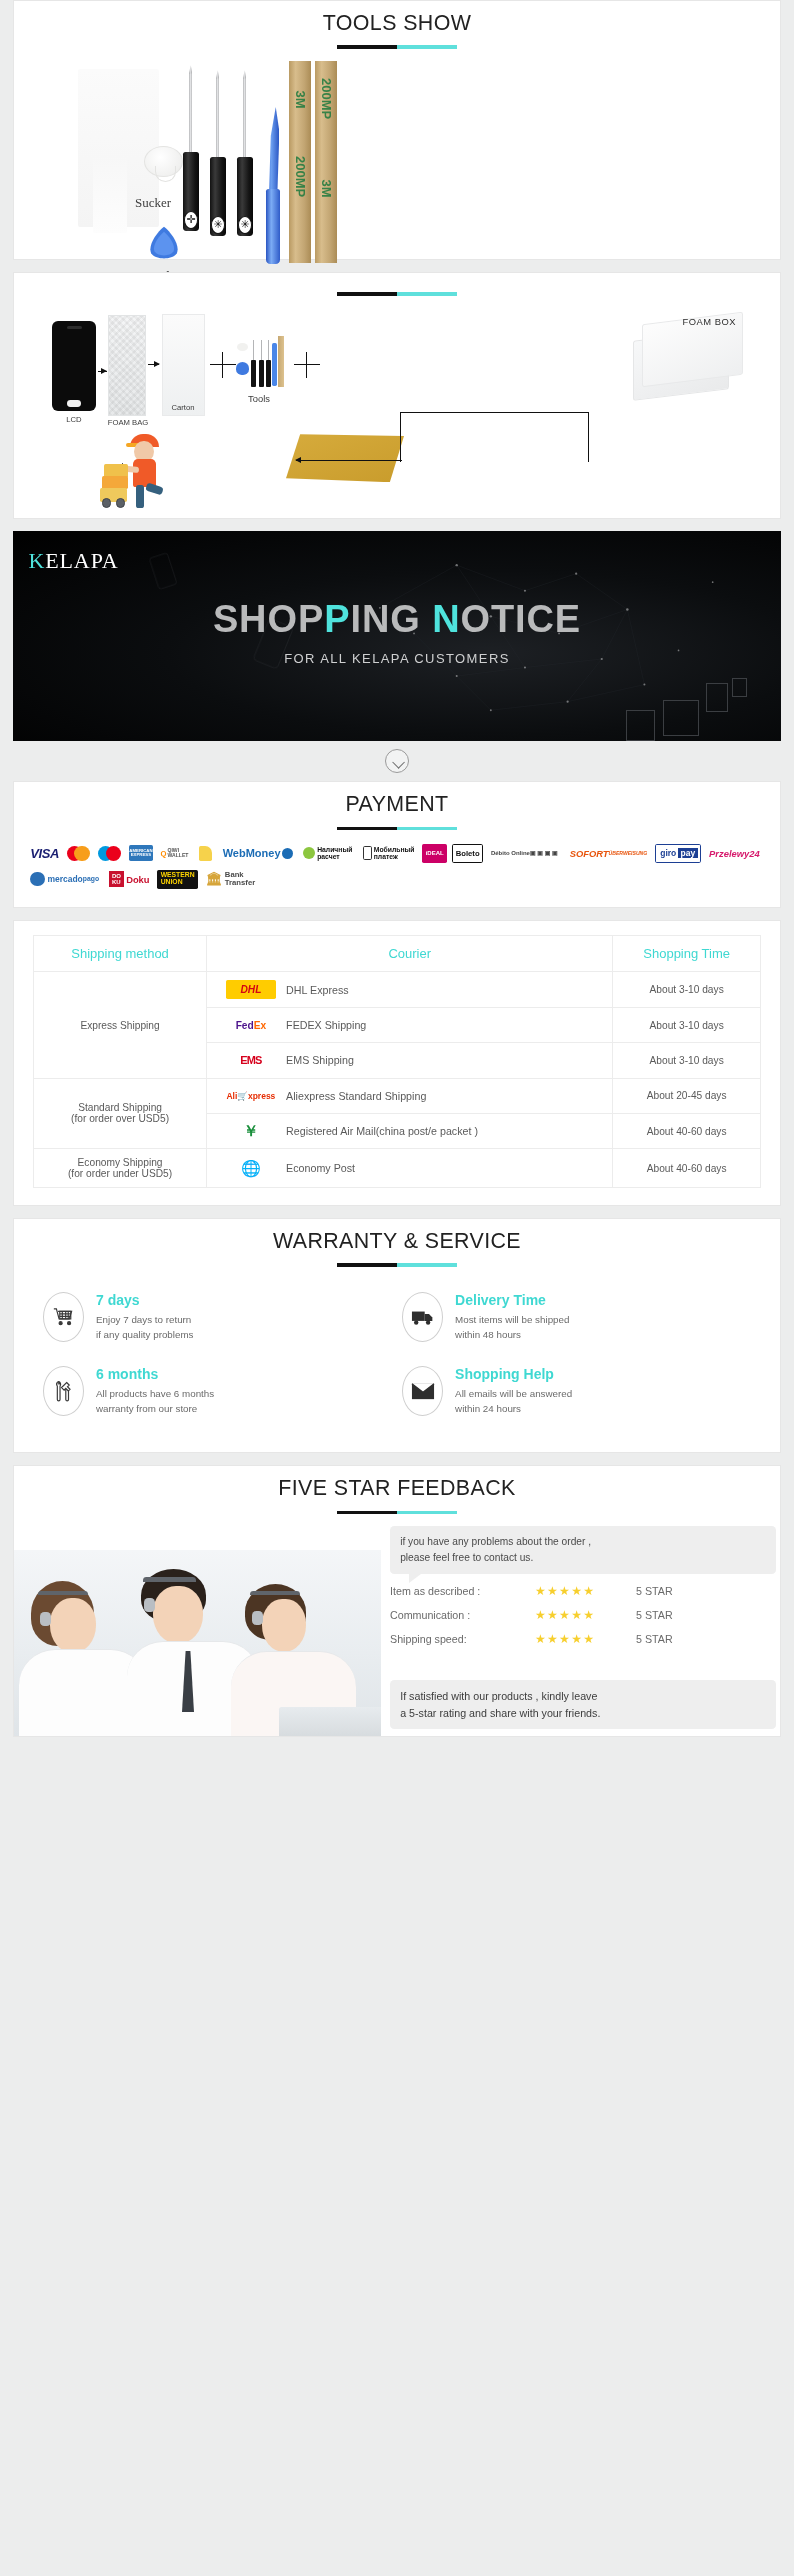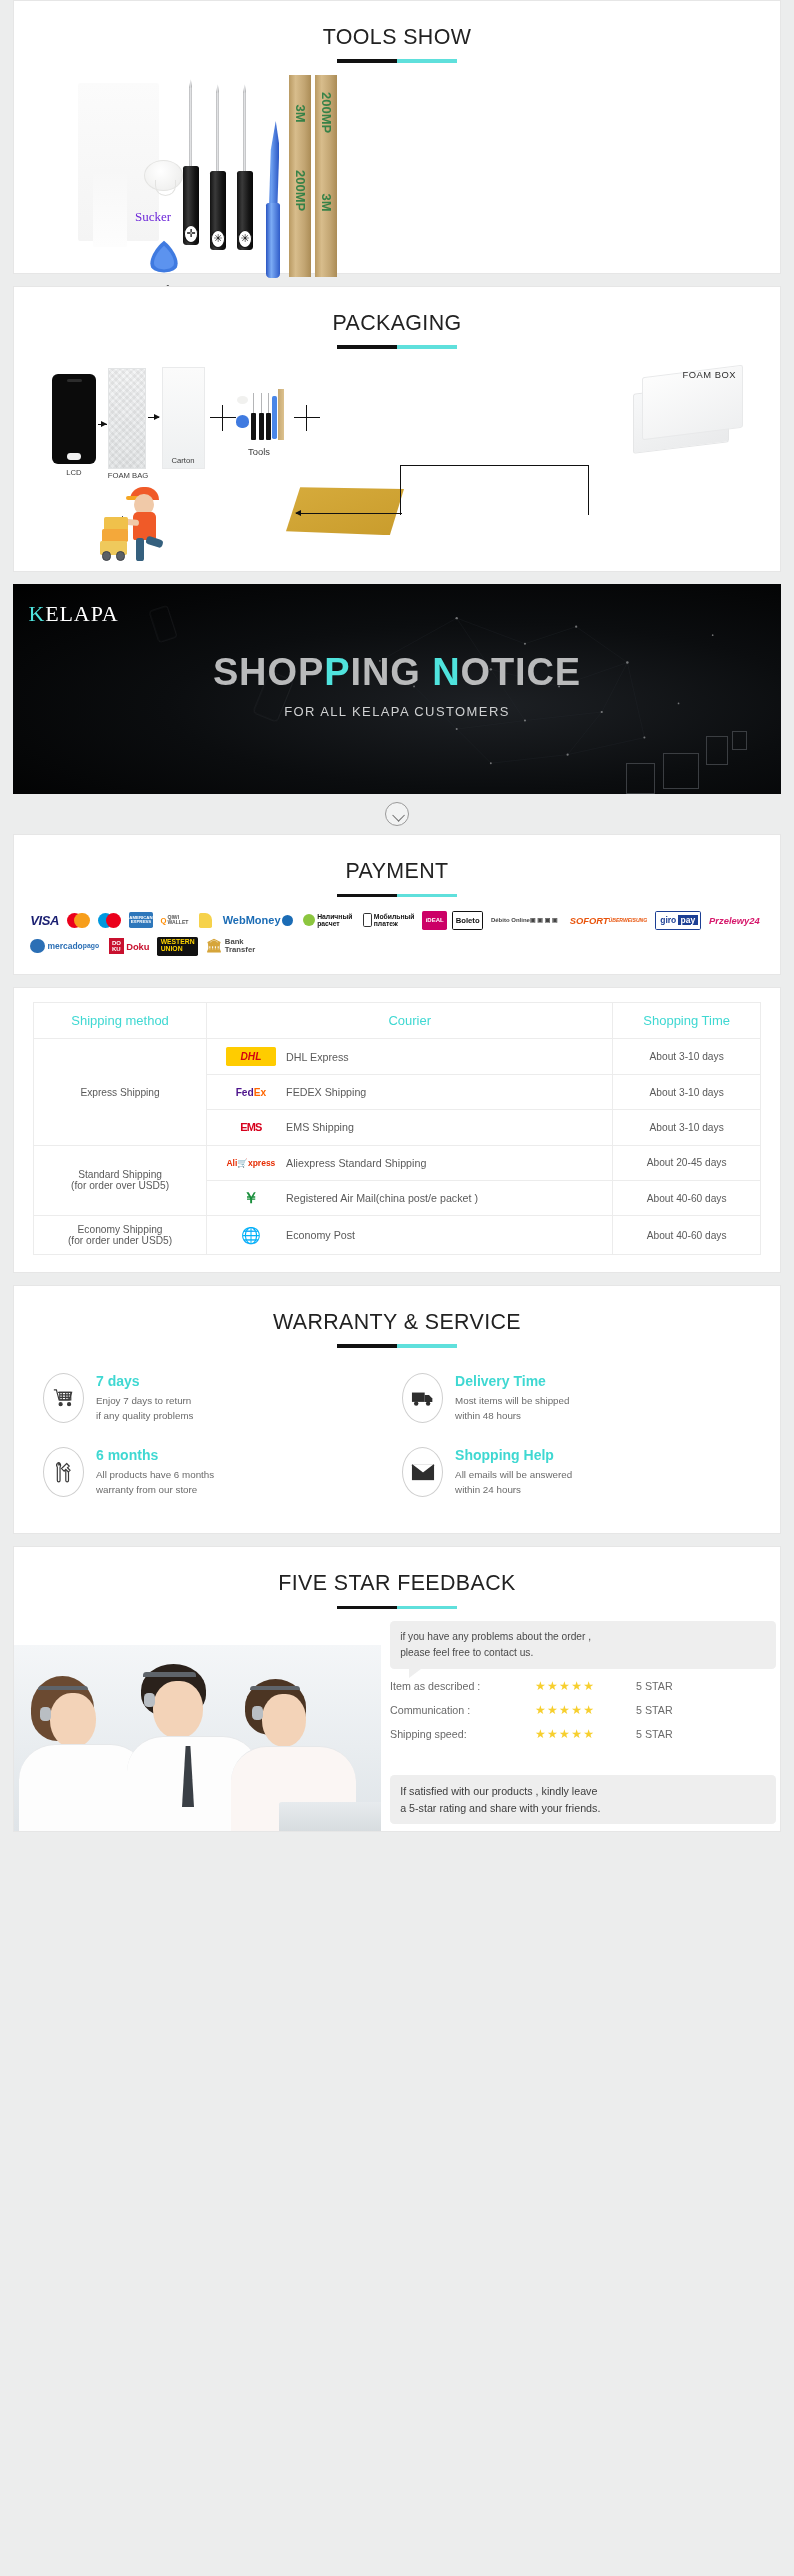"TOOLS SHOW" .sec-head { padding-top: 24px -> 10px }
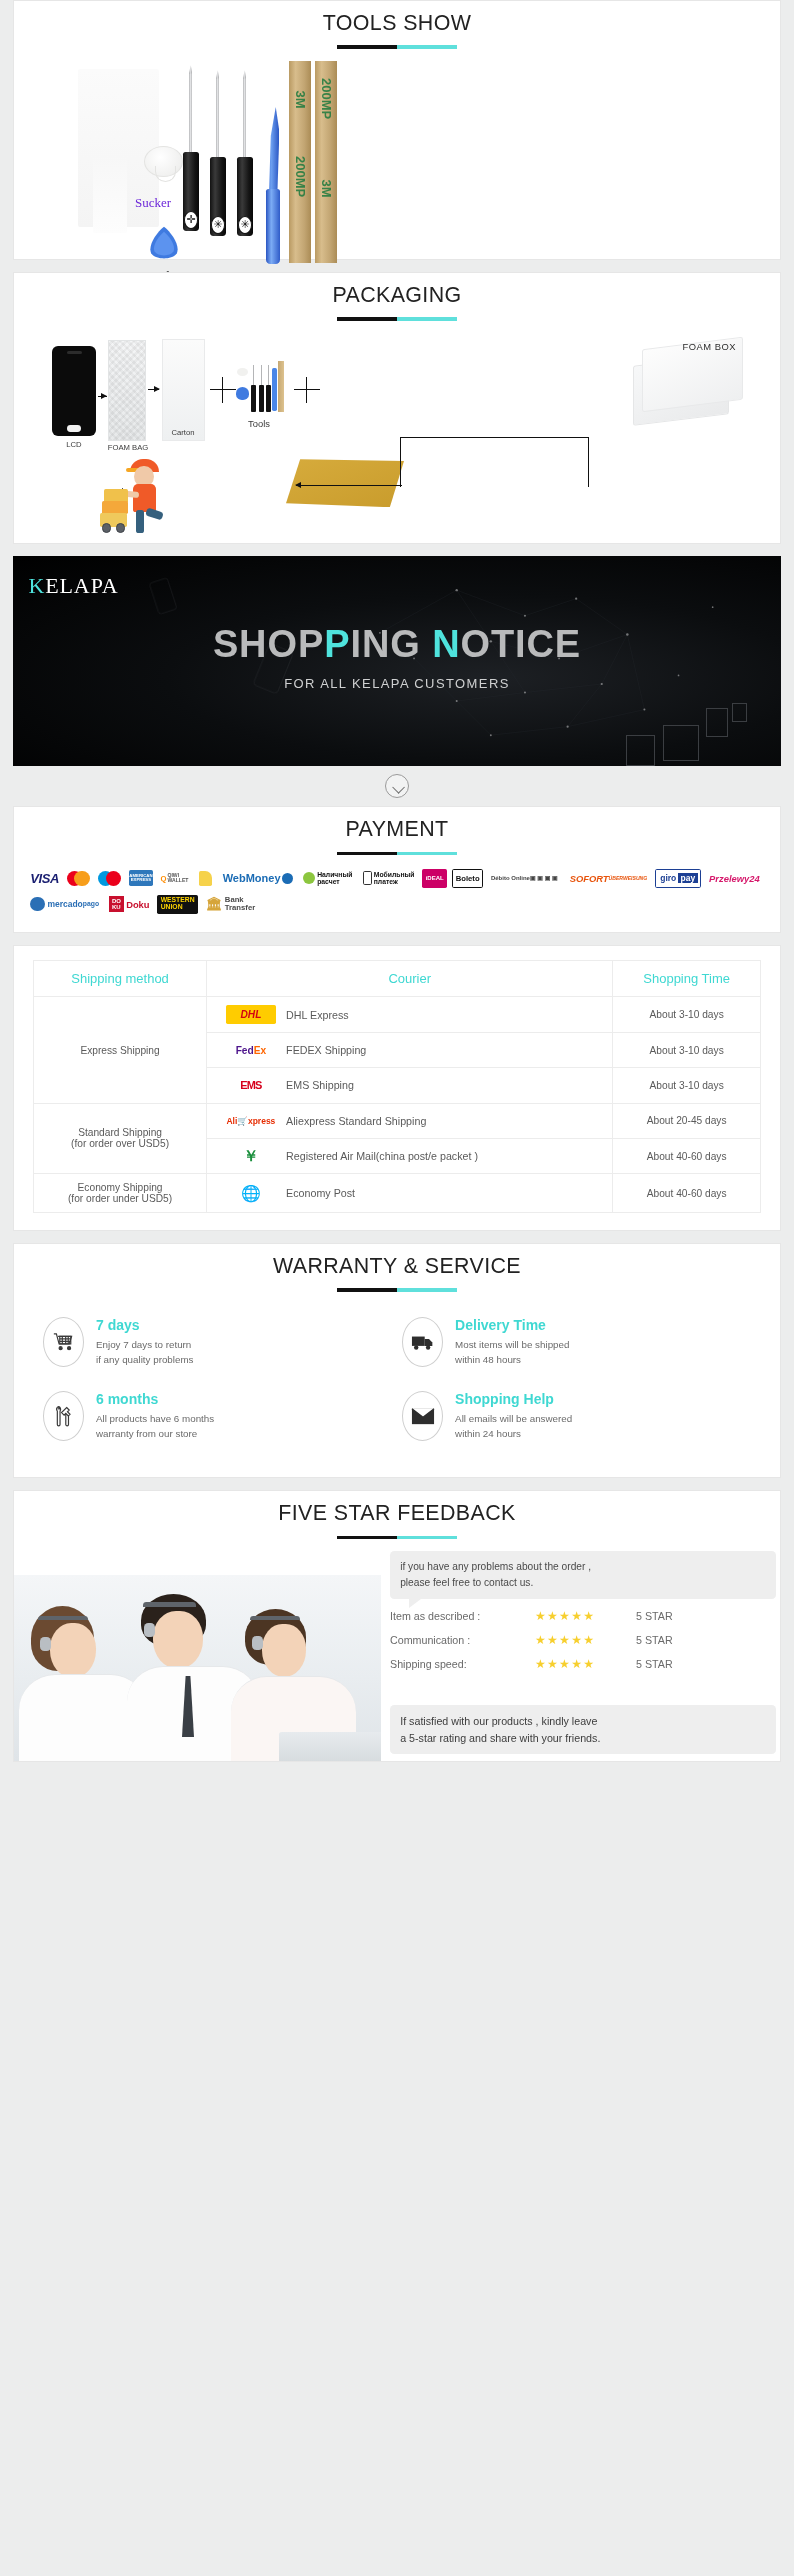"Sucker" .lbl-sucker { color: #6d28d9 -> #404040 }
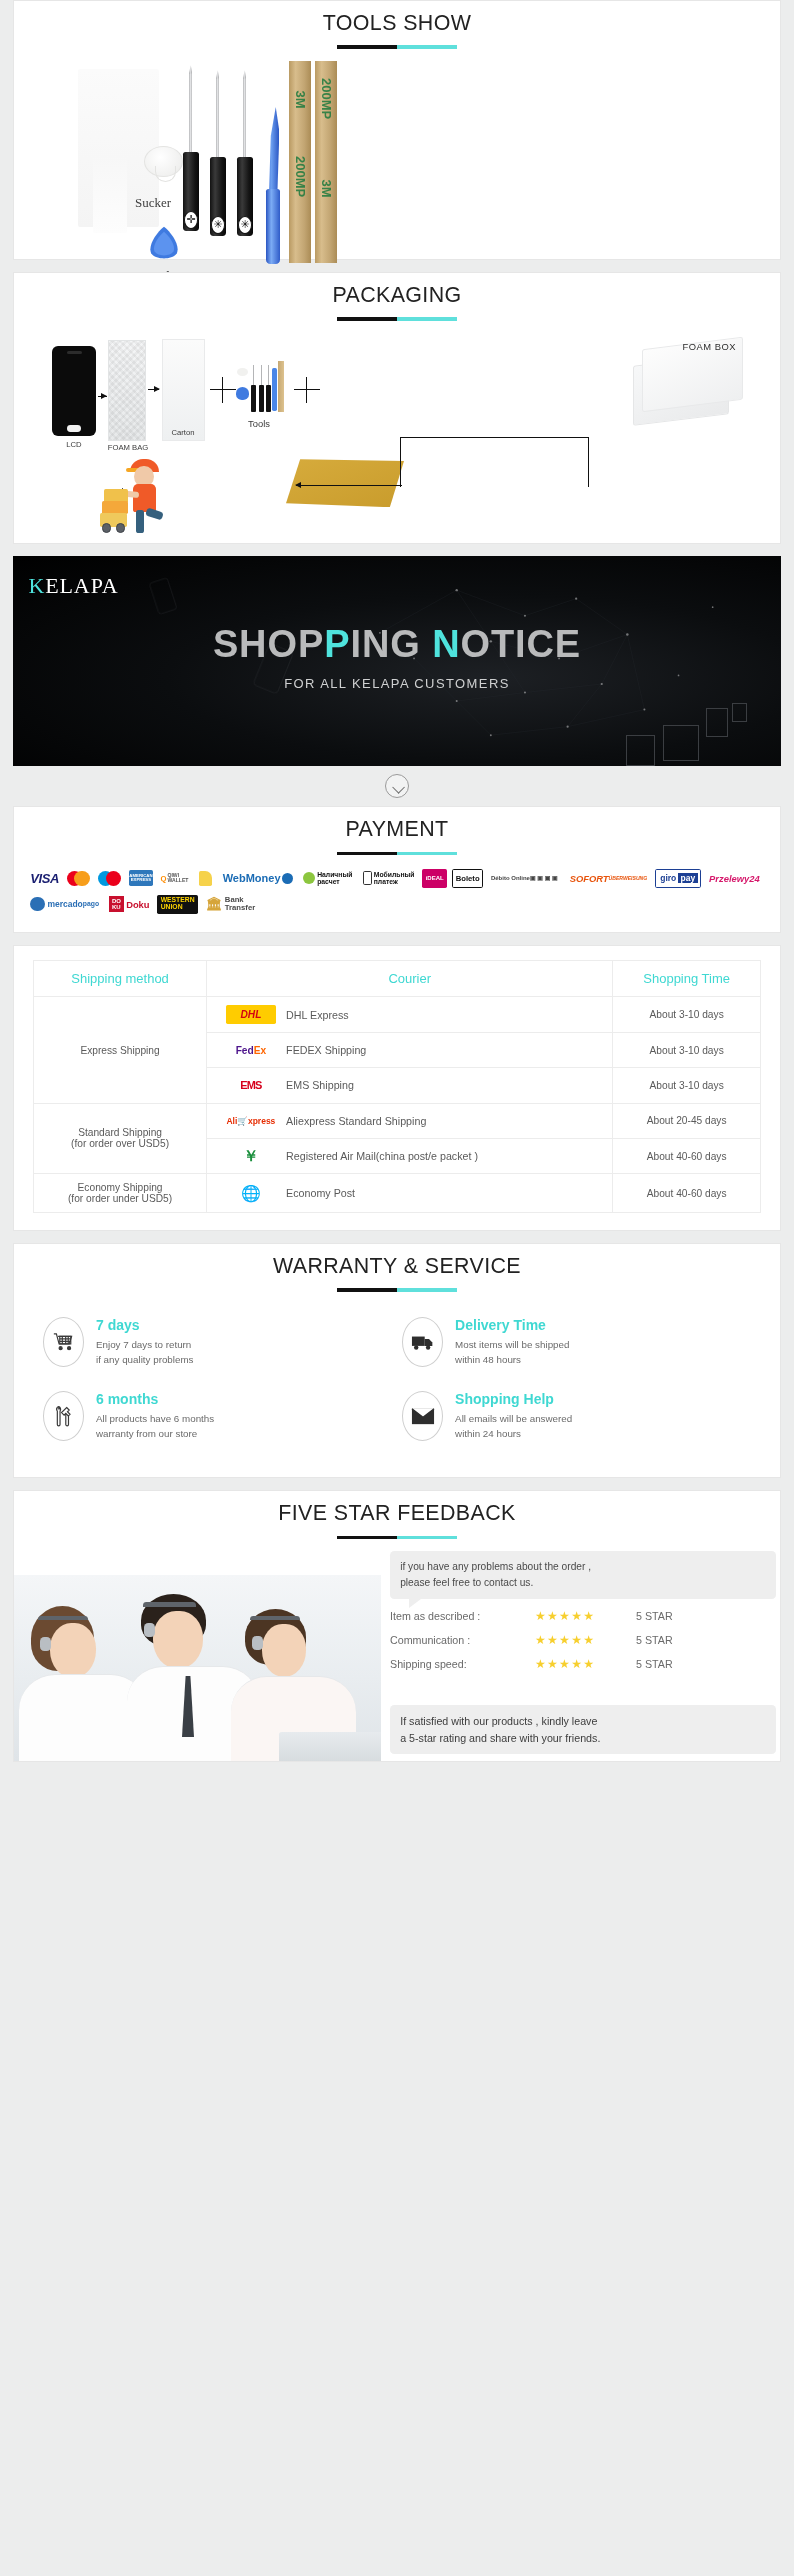"PACKAGING" div.sec-title { html: <div>PACKAGING</div> -> none }
